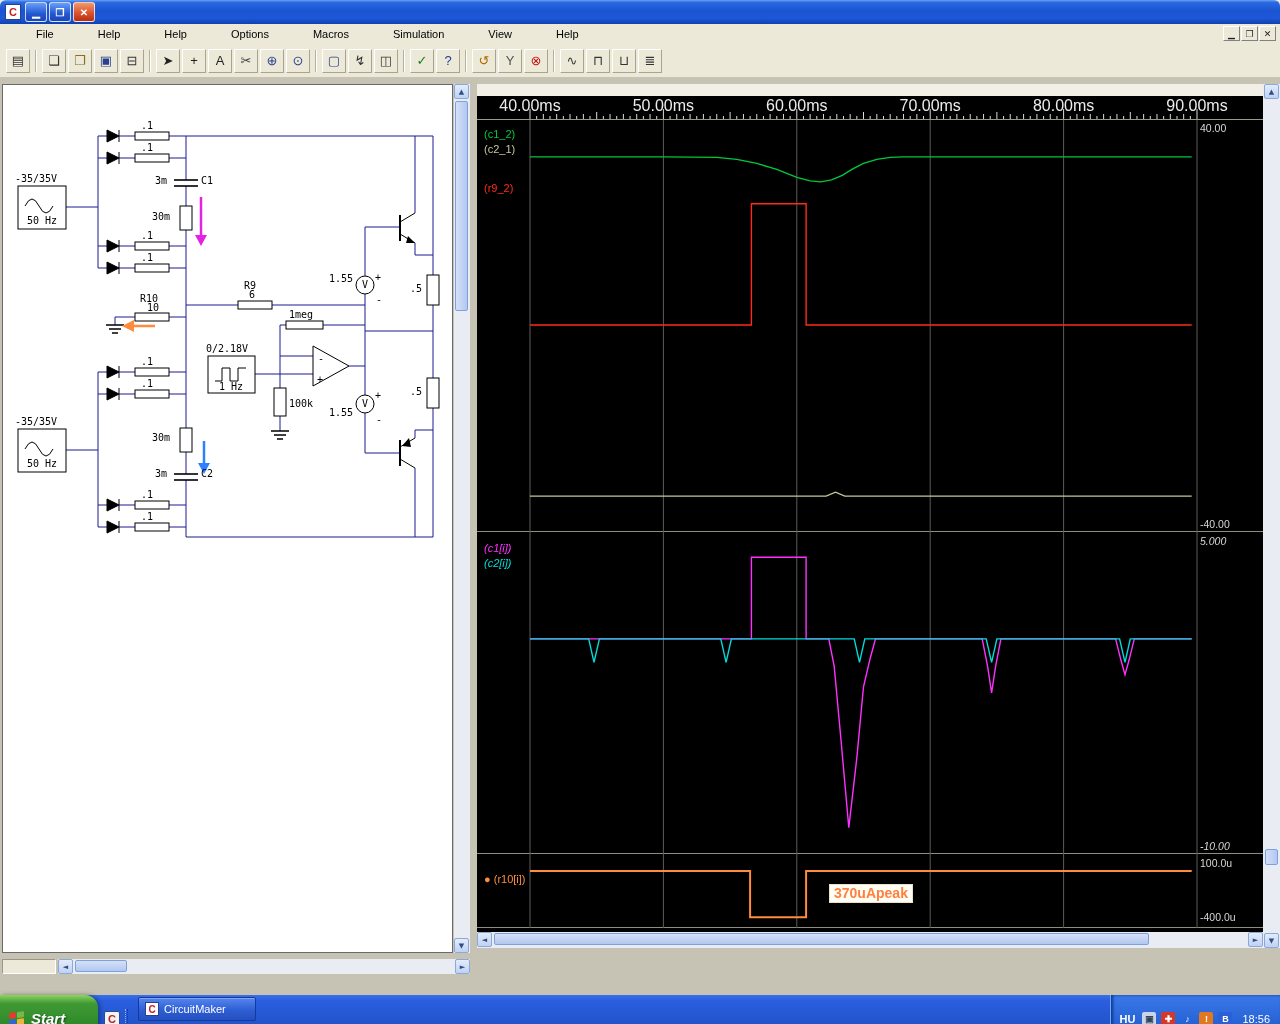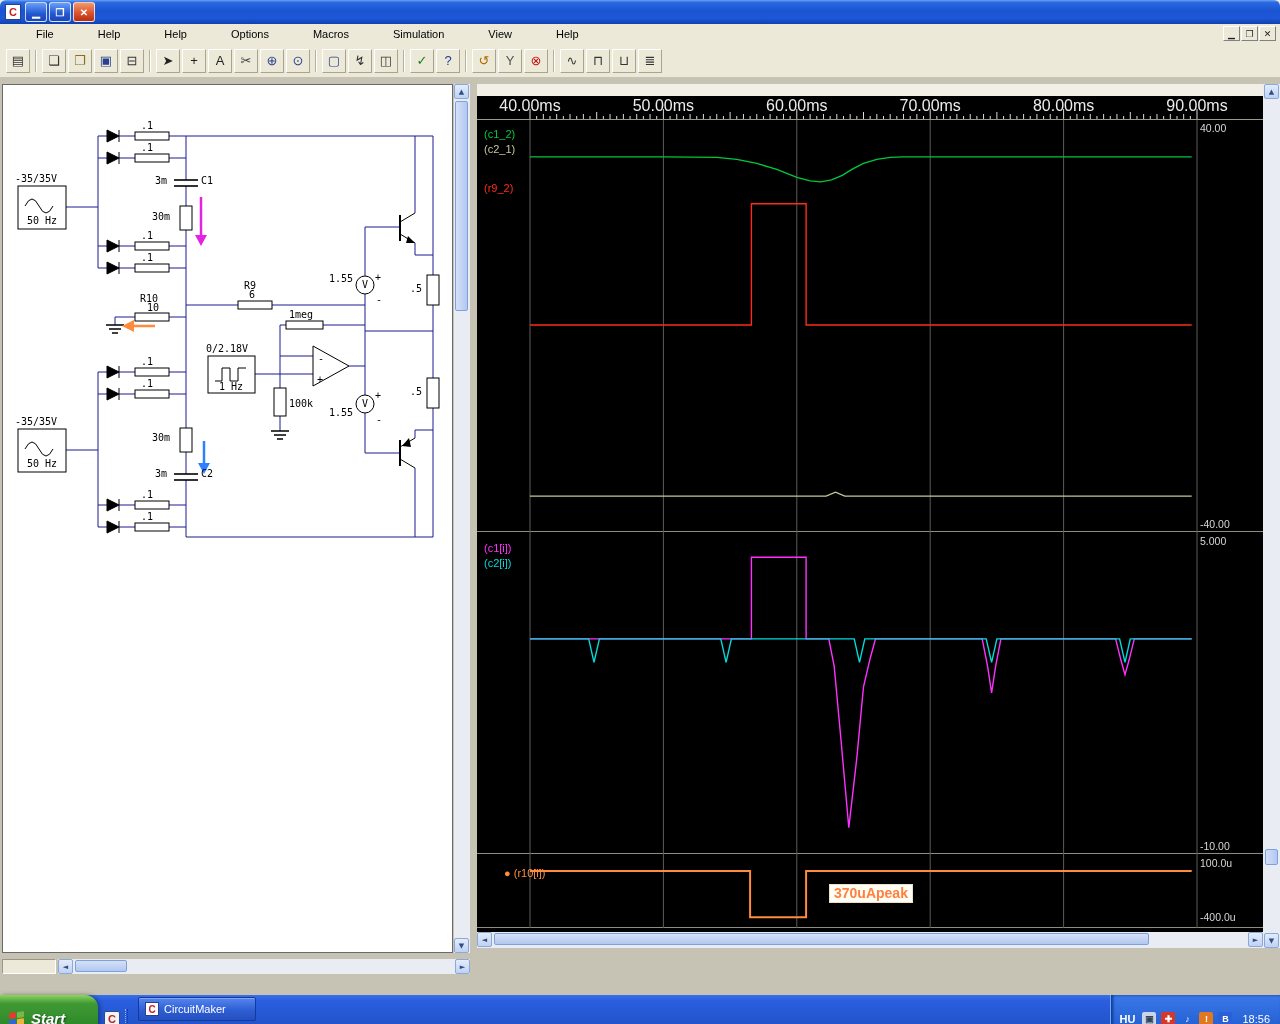"(c1[i])" #plot2 { font-style: none -> italic }
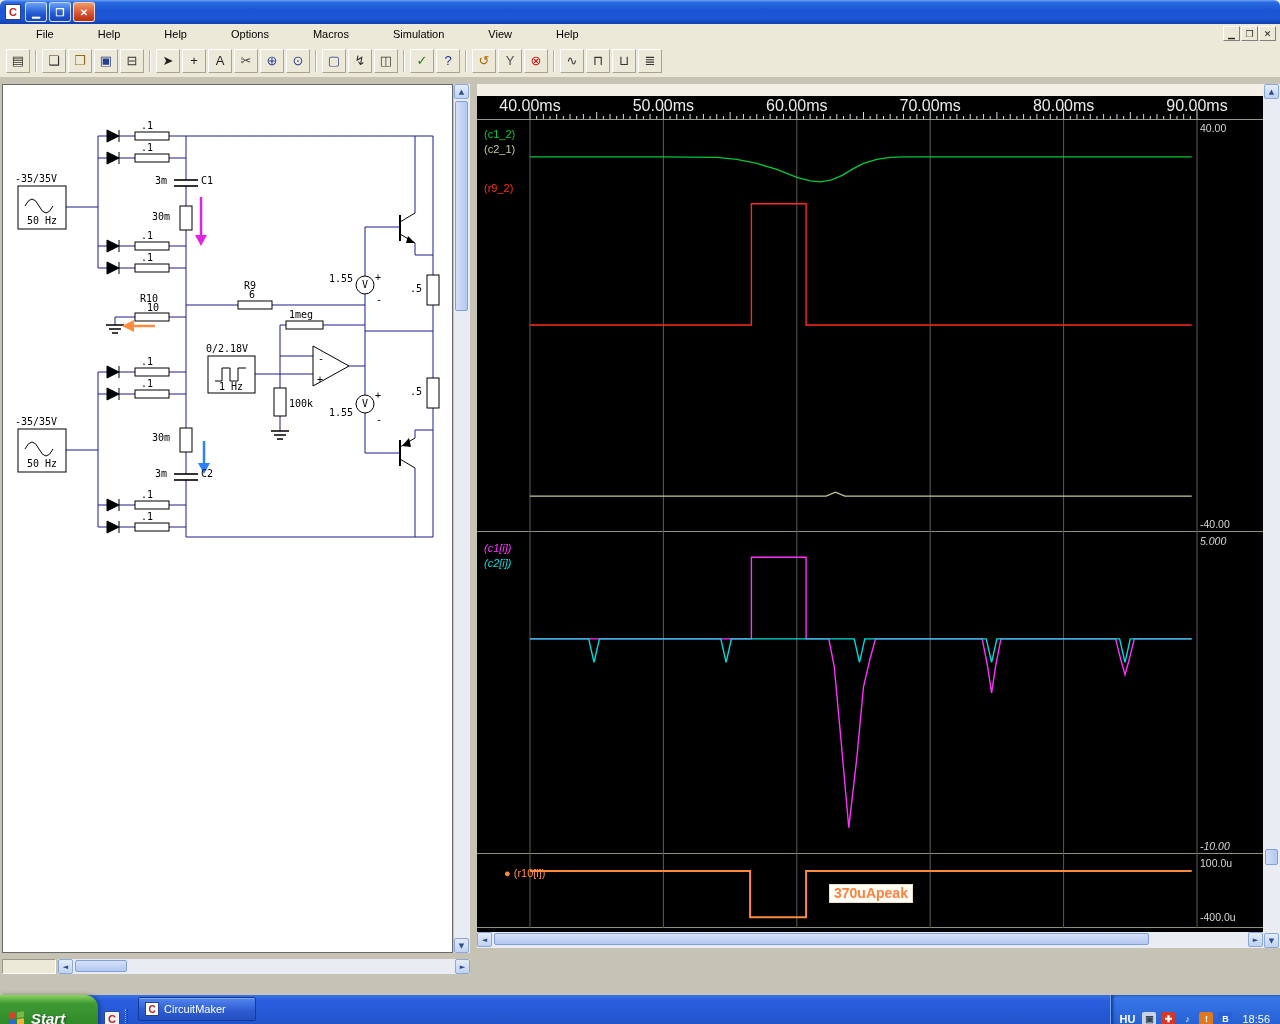"● (r10[i])" span.sig { margin-left: 20px -> none; top: 13px -> 19px }
